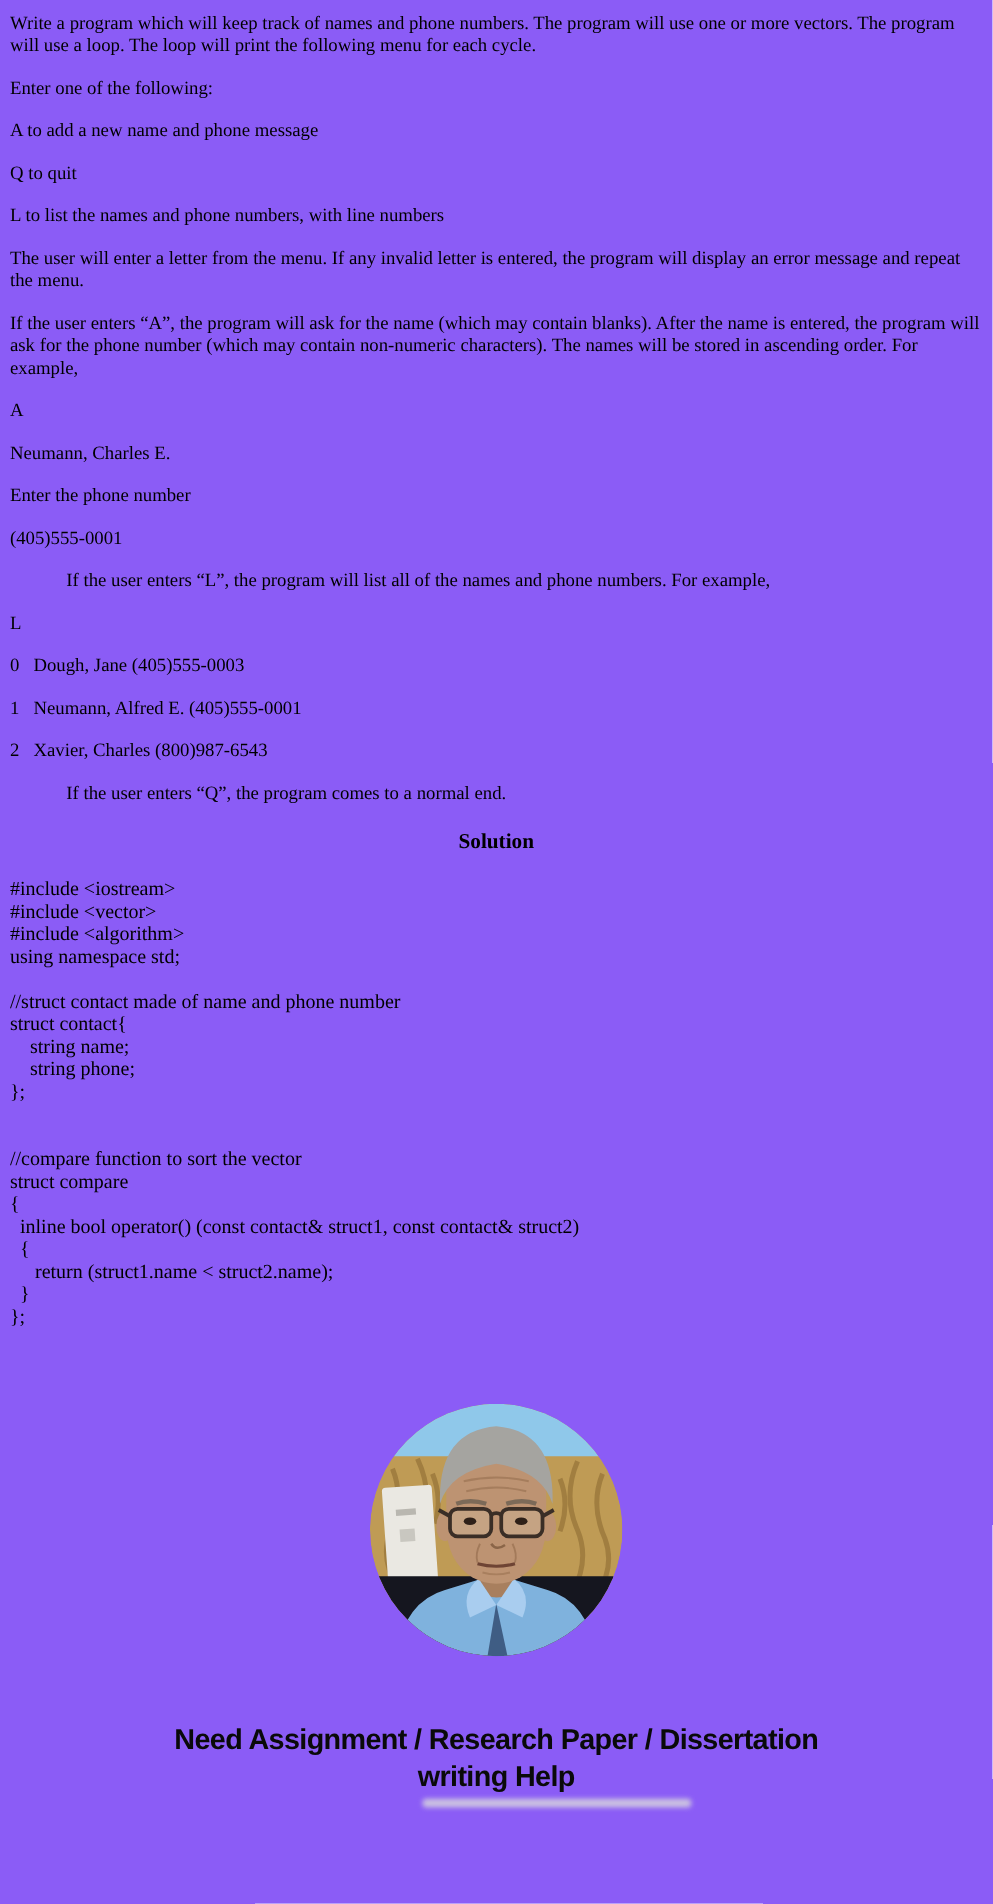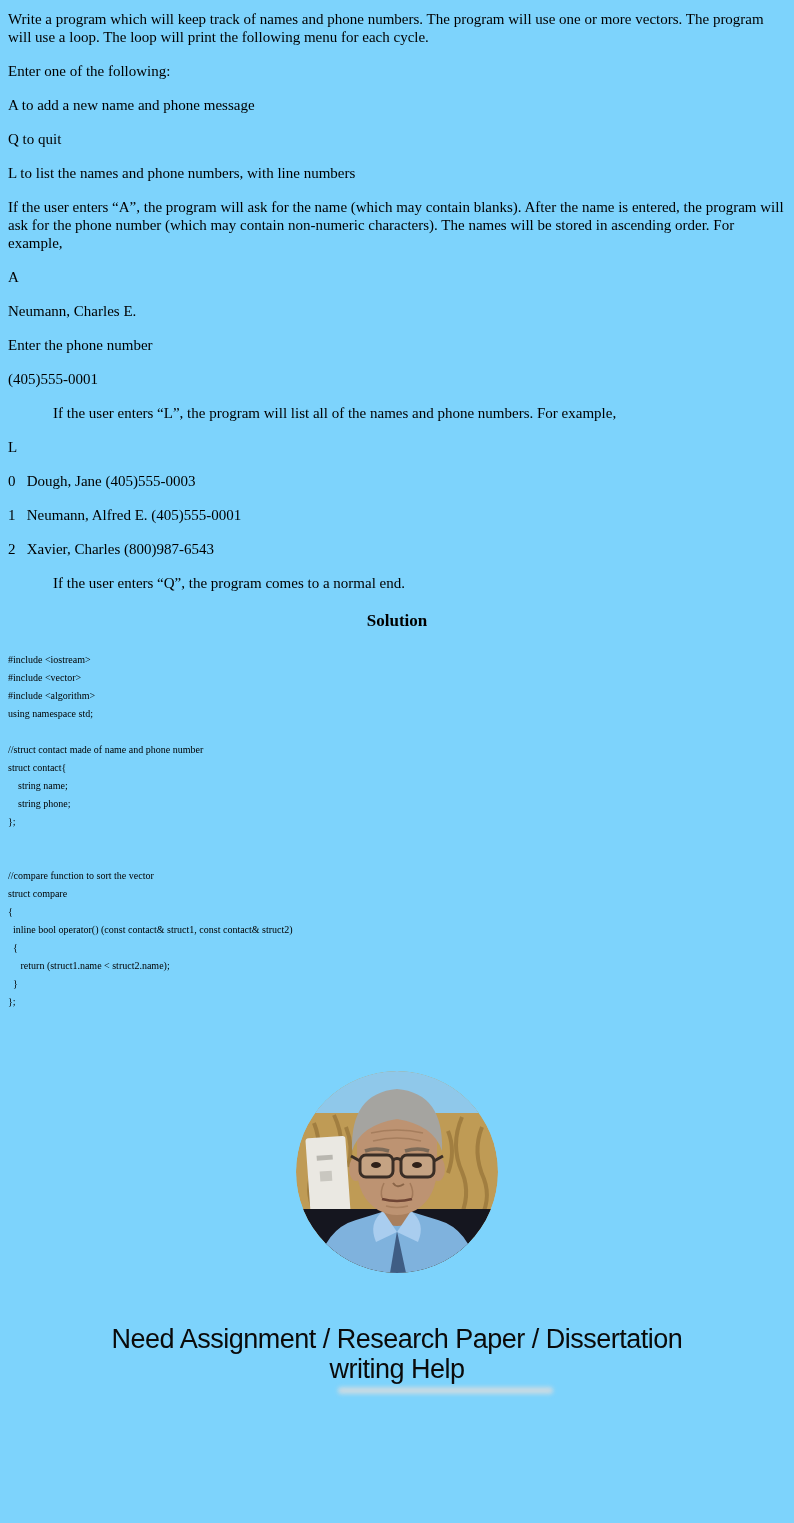"Write a program which will" .page { background: #7dd3fc -> #8b5cf6 }
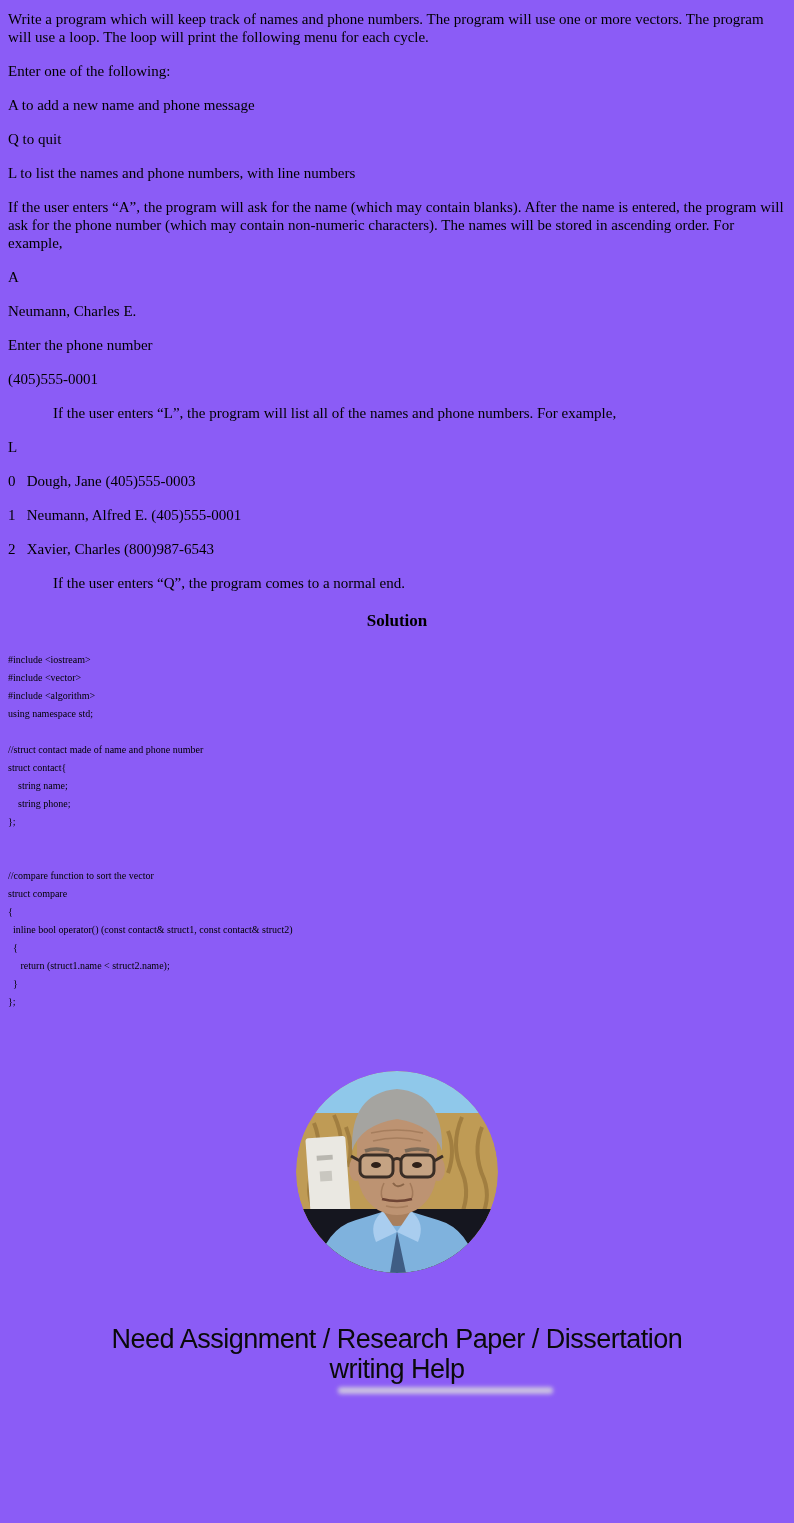"The user will enter a" div.para { html: none -> <div>The user will enter a letter from the menu. If any invalid letter is entered, the program will display an error message and repeat the menu.</div> }
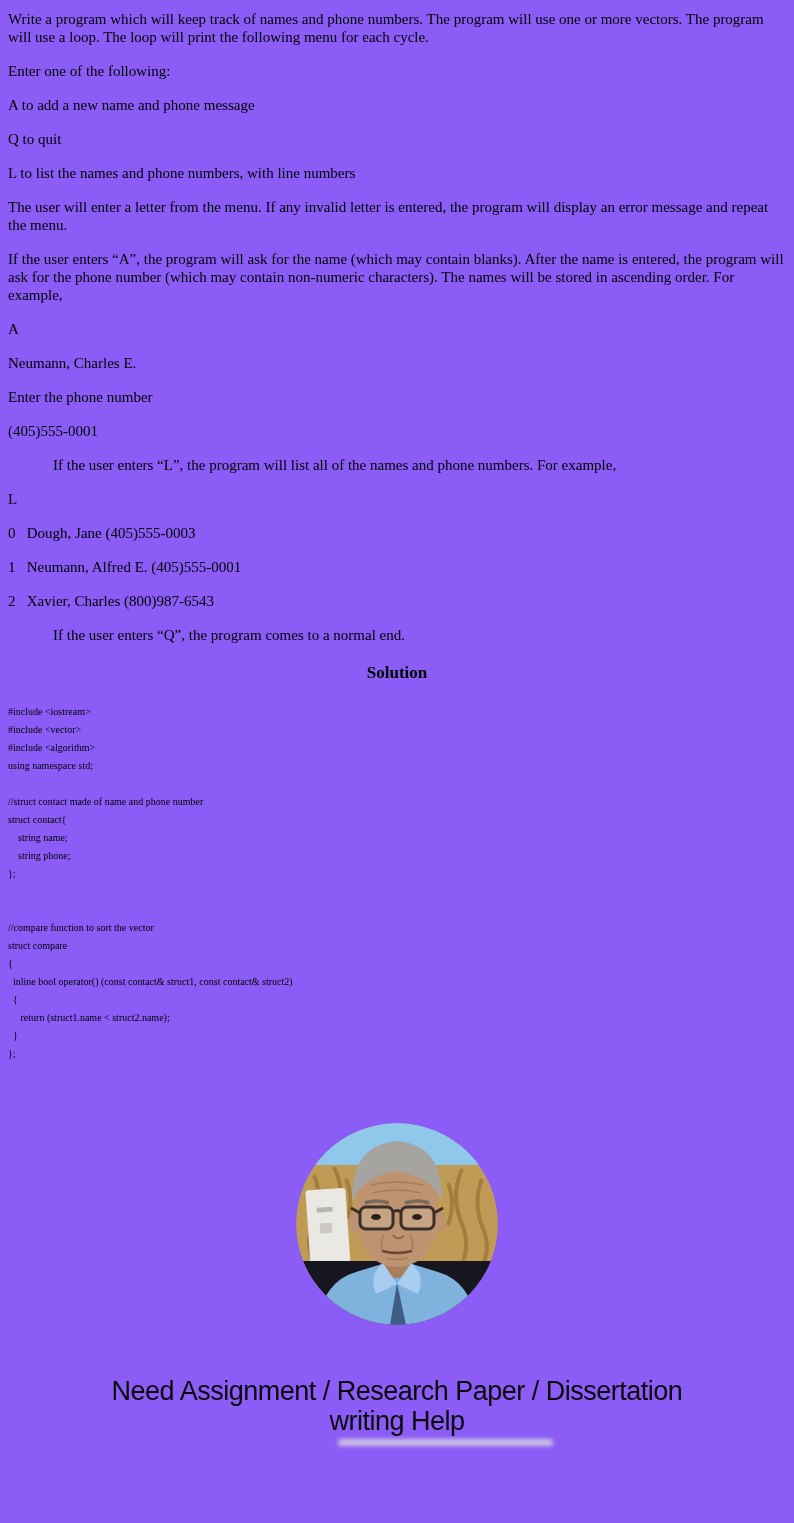"#include <iostream>" .code-block { font-size: 10px -> 16px }
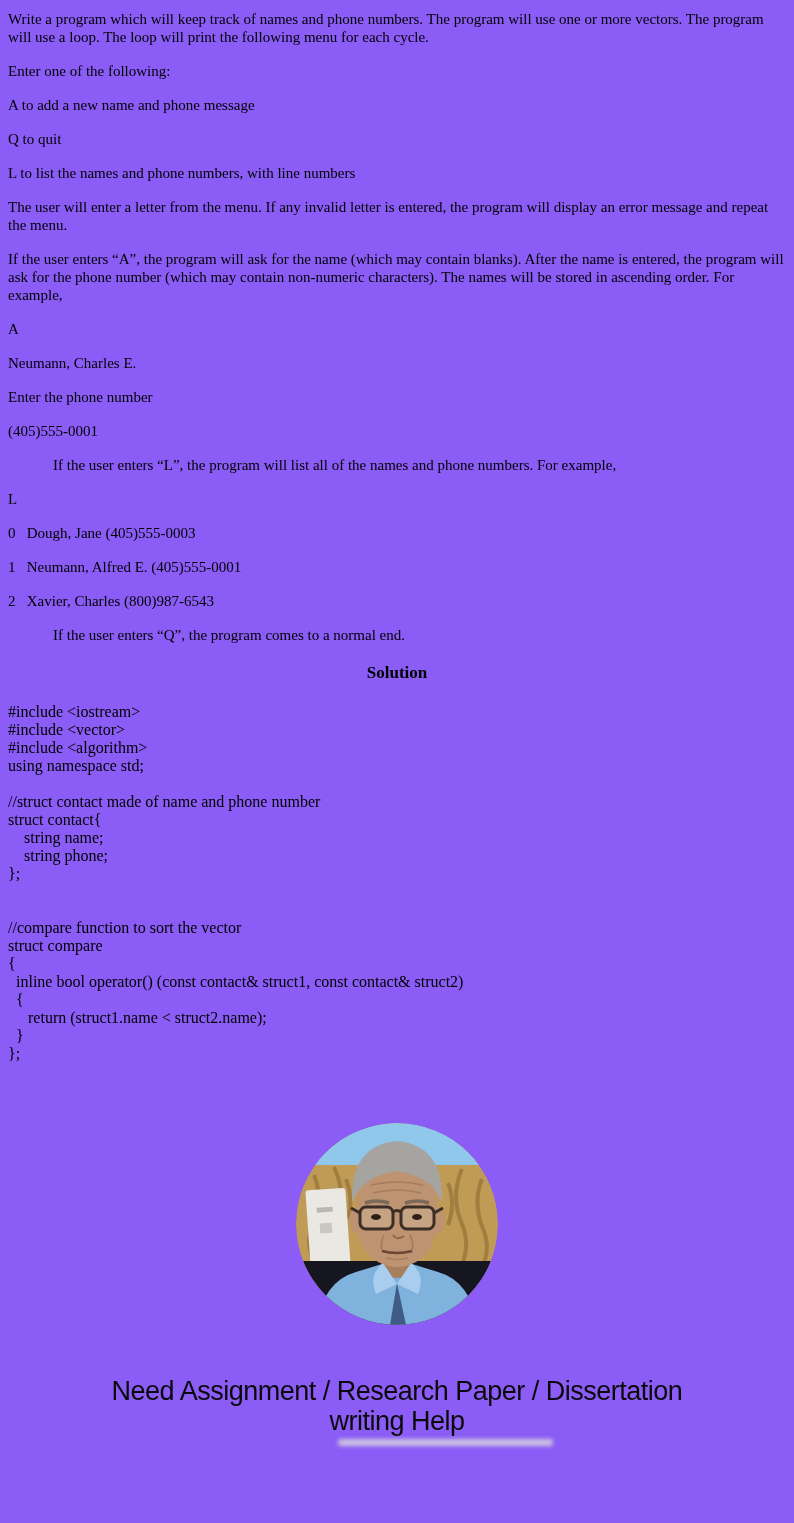"Need Assignment / Research Paper" .footer { font-size: 27px -> 23px; font-weight: 400 -> 700 }
